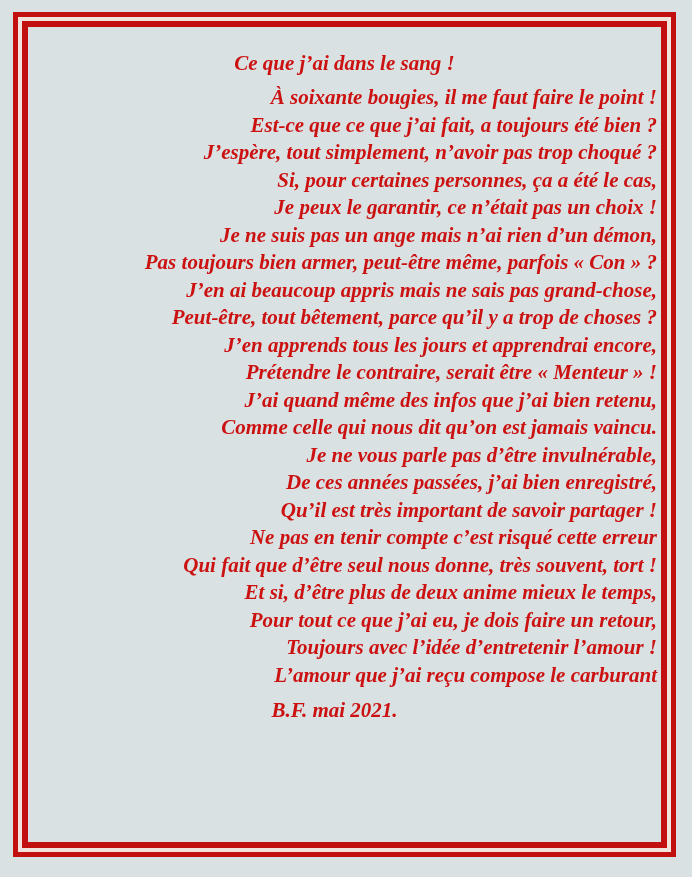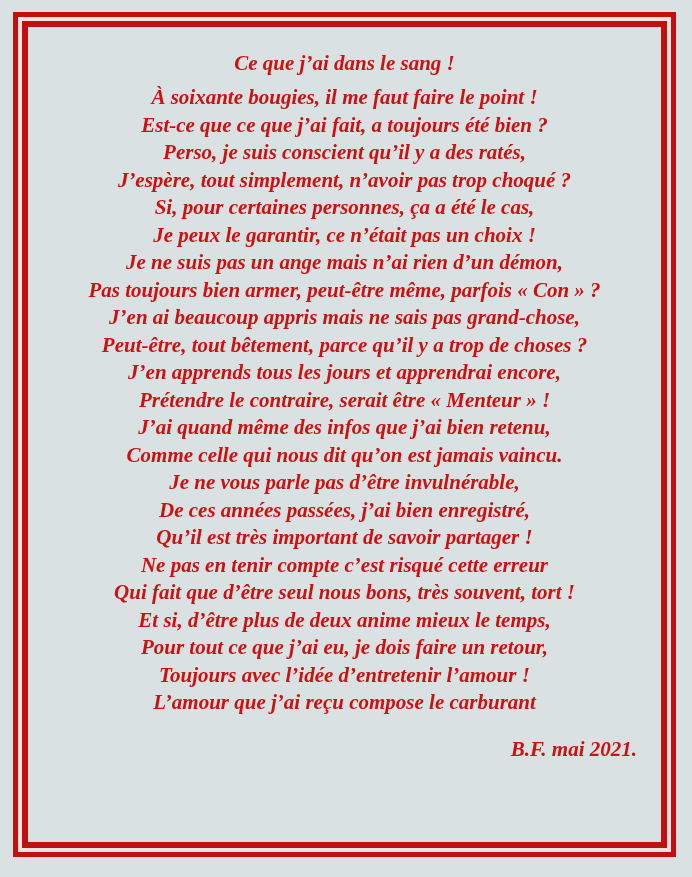"À soixante bougies, il me" .line { text-align: none -> right }
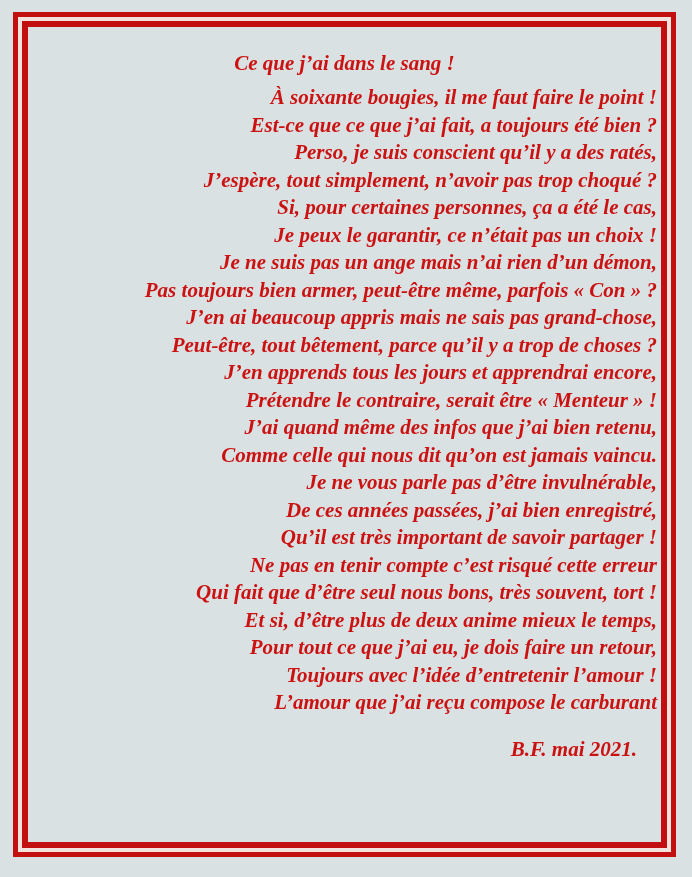"Perso, je suis conscient qu’il" div.line { html: <div>Perso, je suis conscient qu’il y a des ratés,</div> -> none }
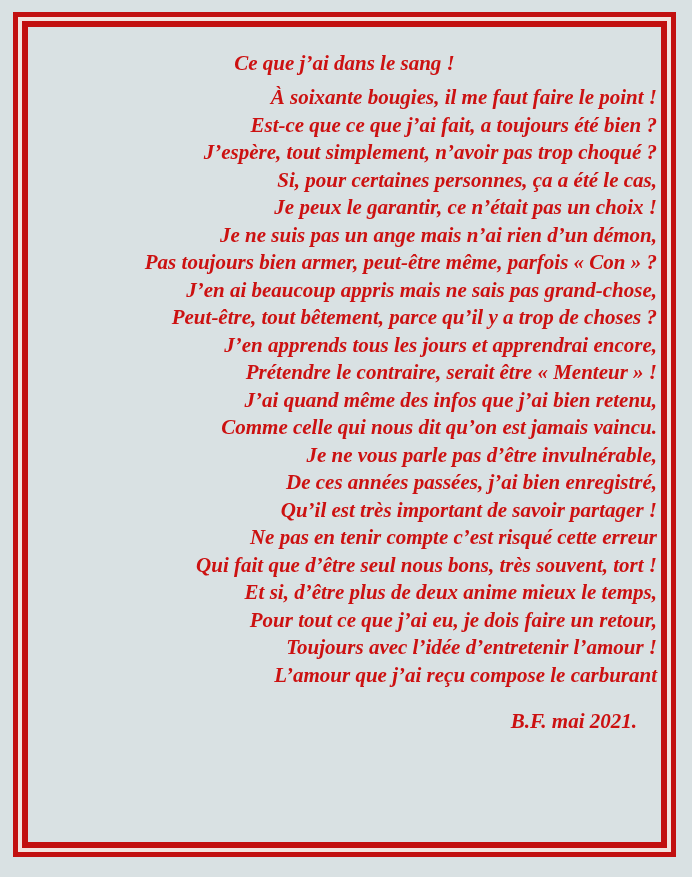"Qui fait que d’être seul" div.line { text: bons -> donne }
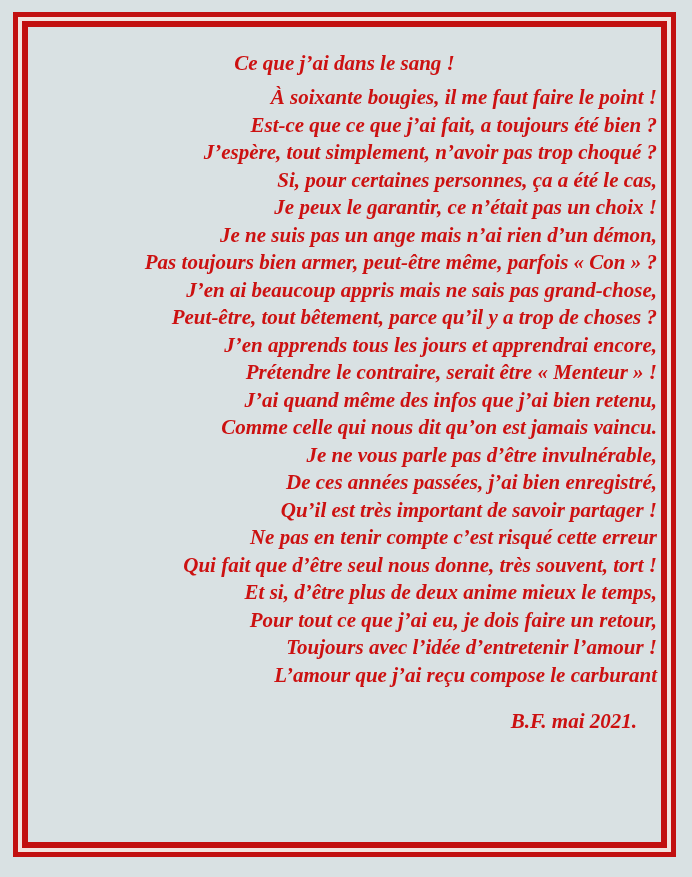"B.F. mai 2021." .signature { margin-top: 18px -> 7px; text-align: right -> none }
